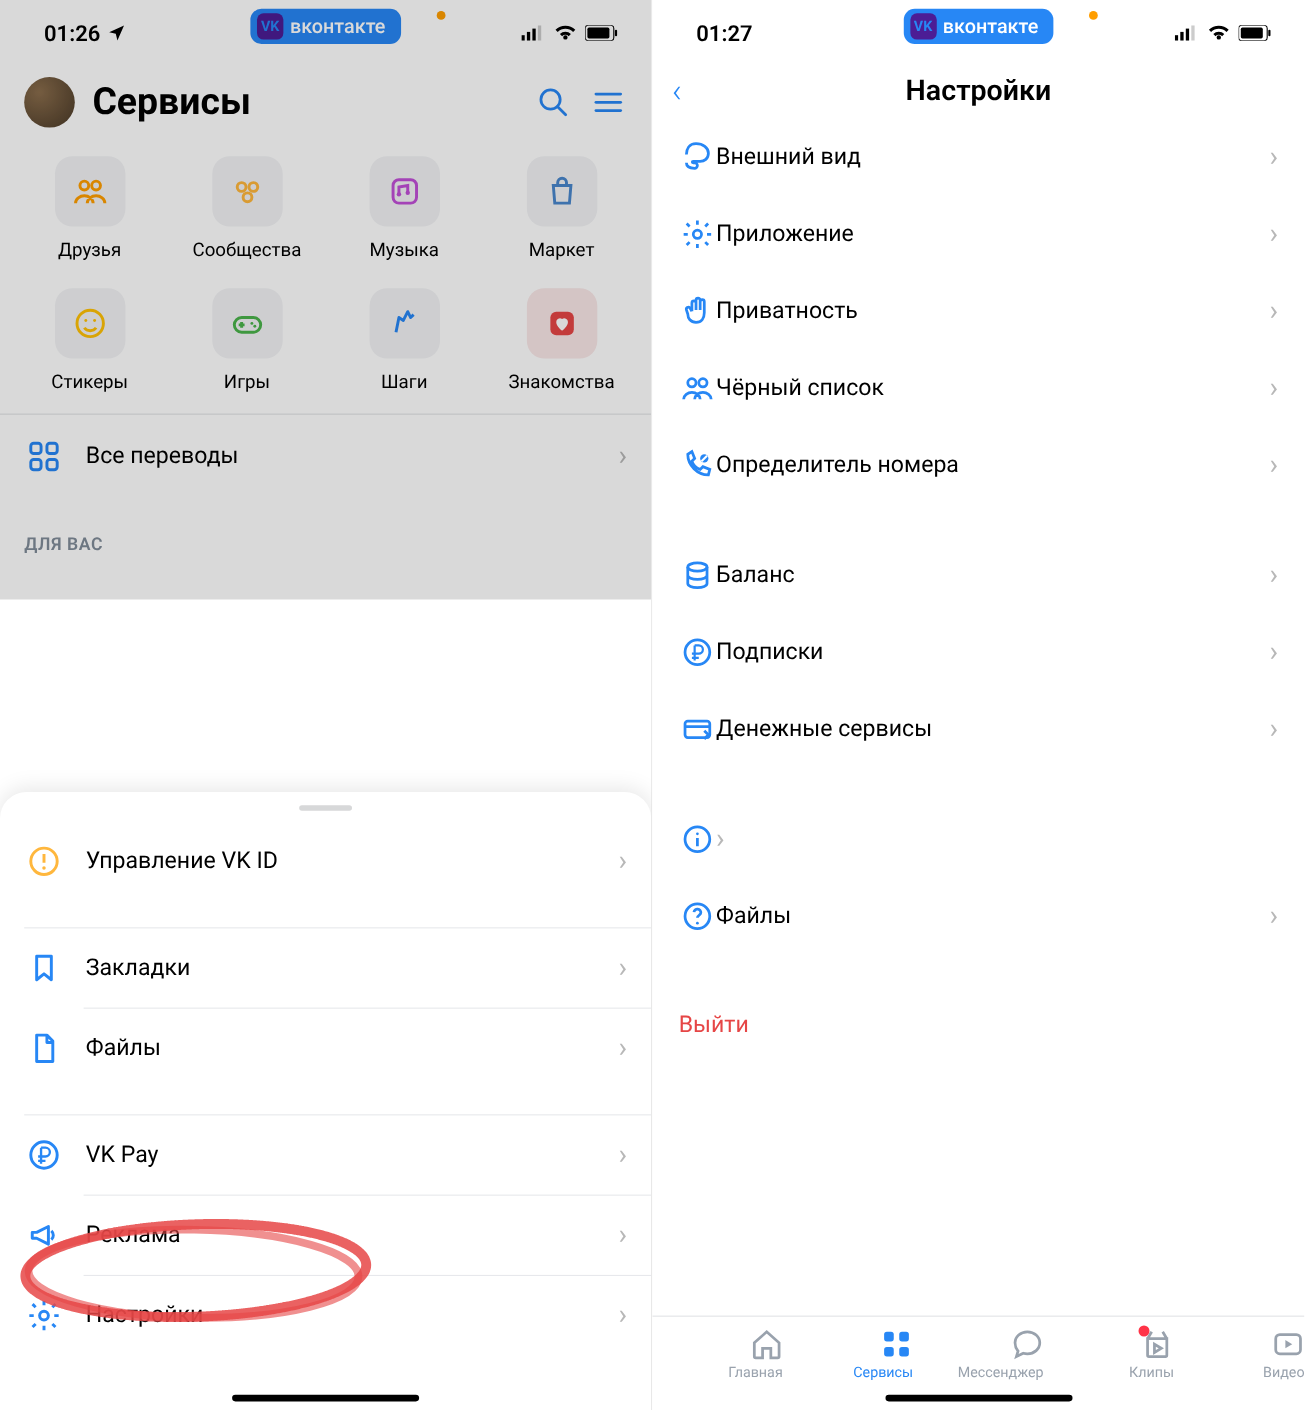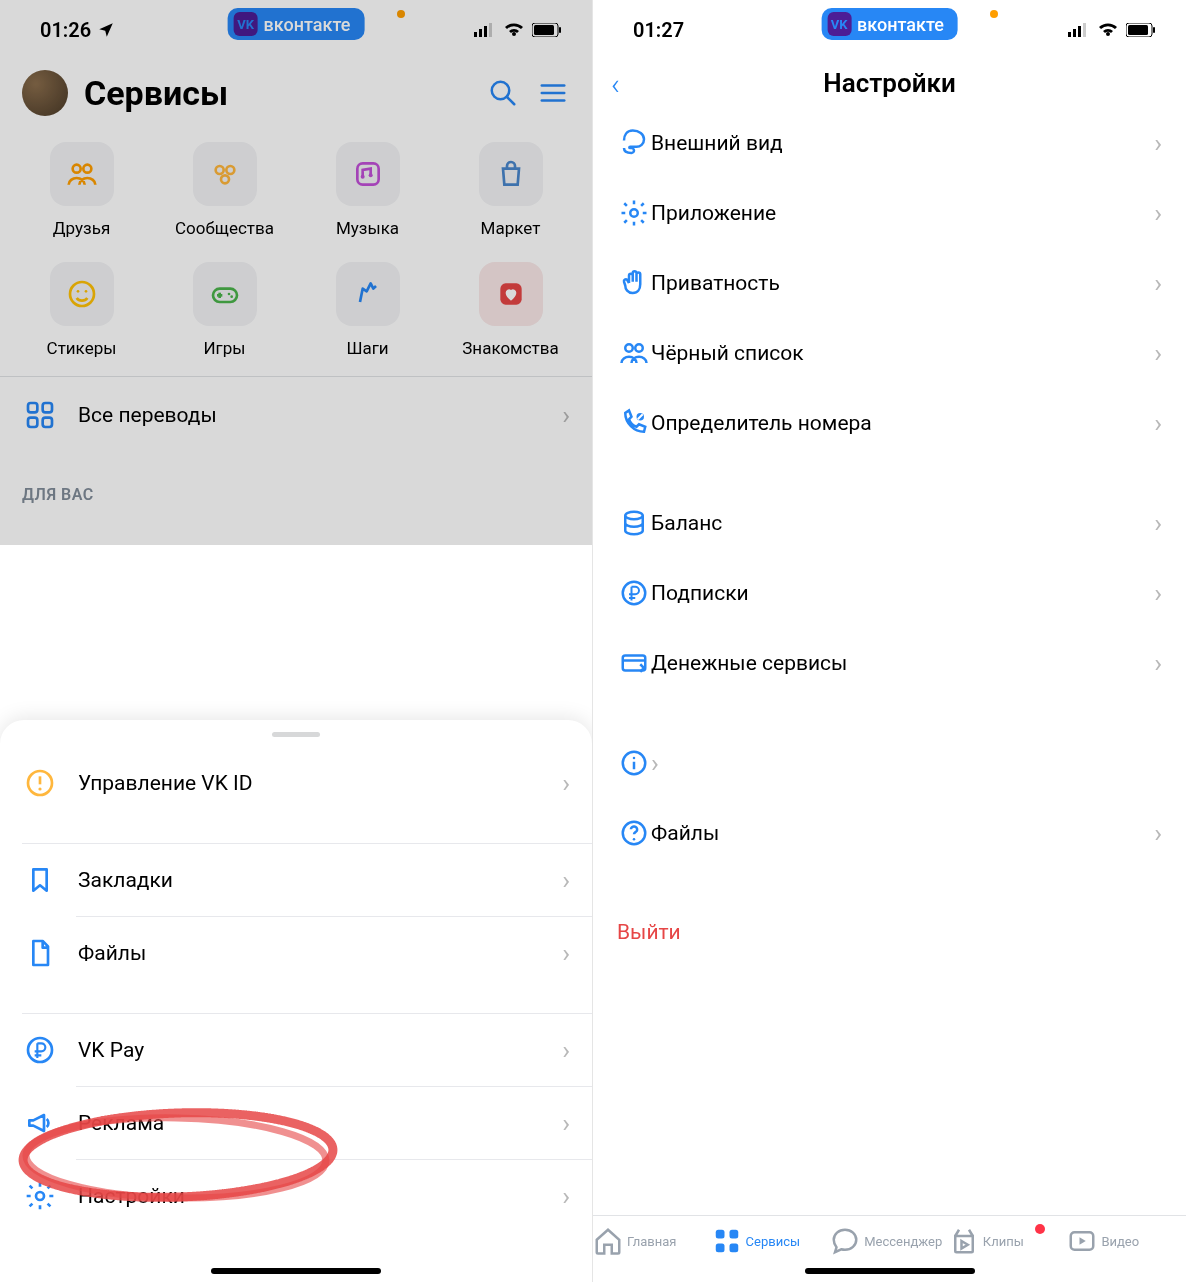"Главная" .tab { align-items: center -> flex-end; flex-direction: row -> column }
